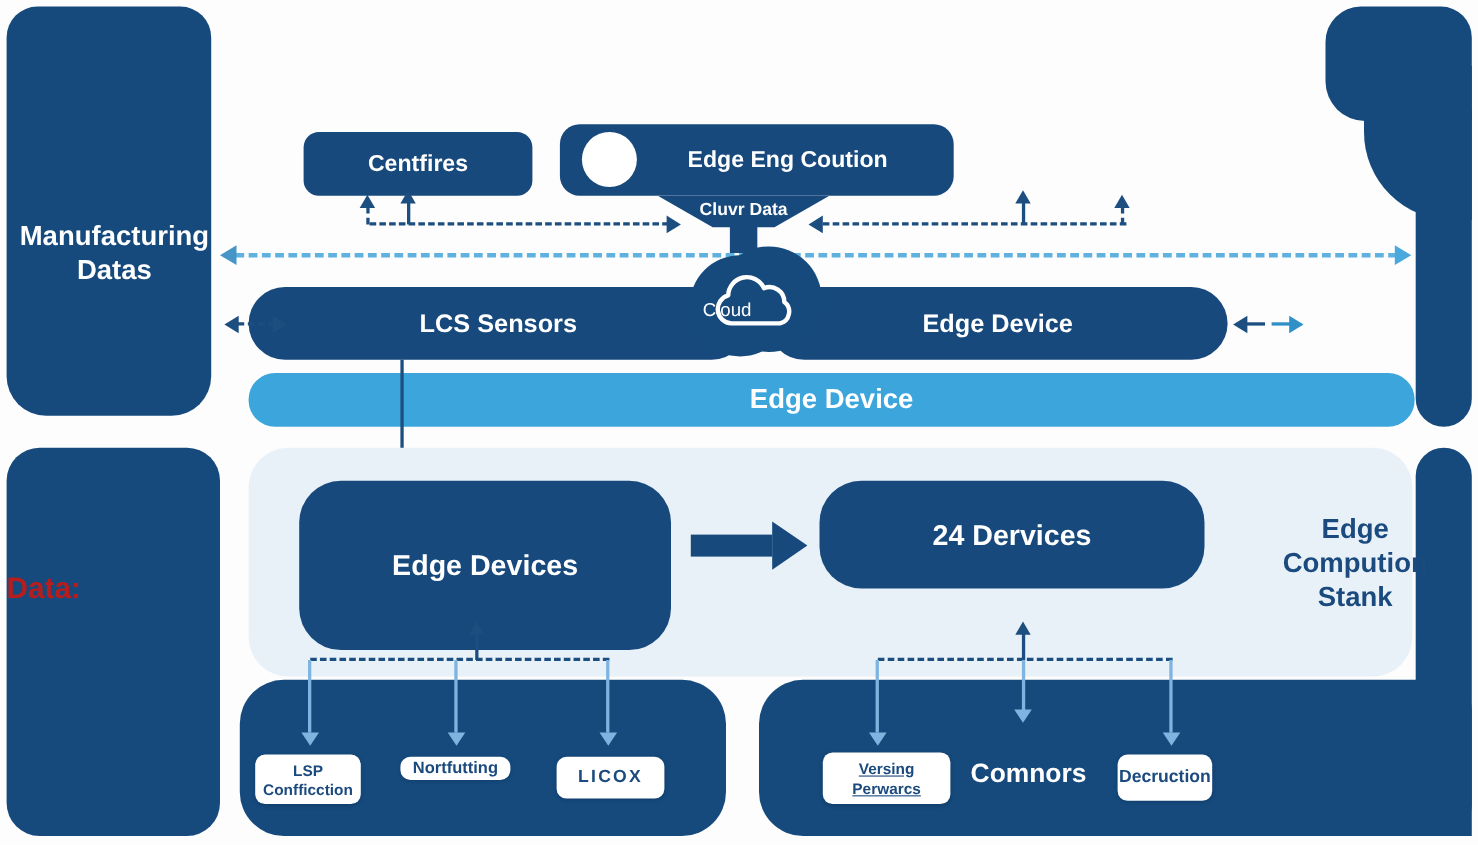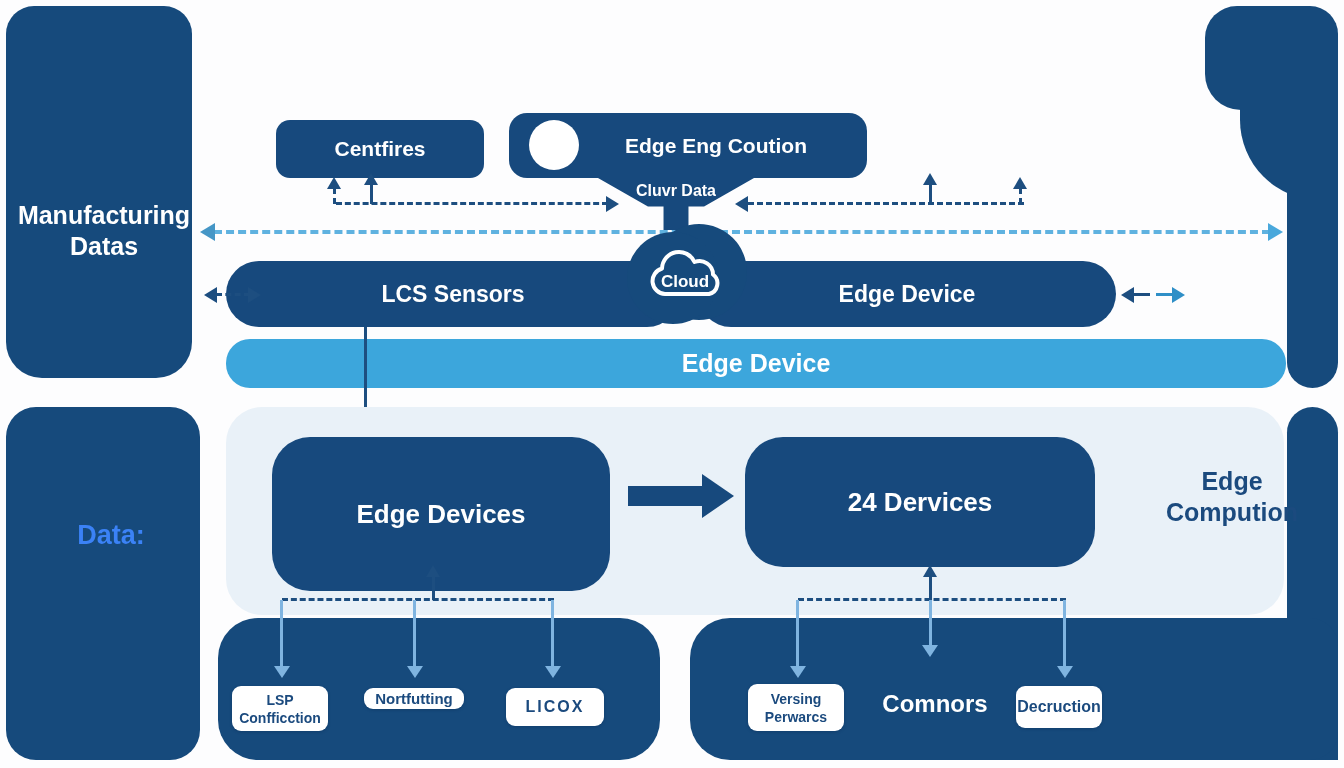"Cloud" div.abs { font-weight: 700 -> 400; left: 635px -> 611px }
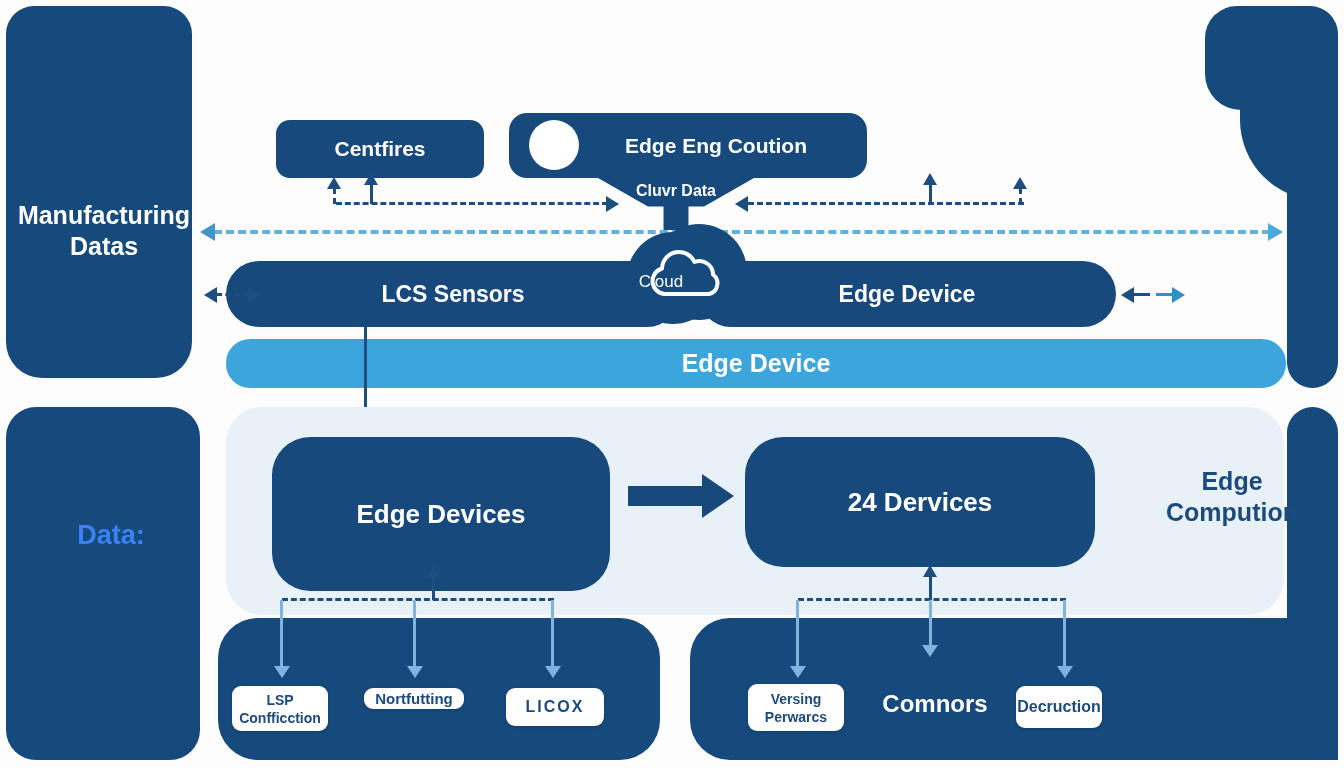"24 Dervices" div.abs { height: 130px -> 98px }
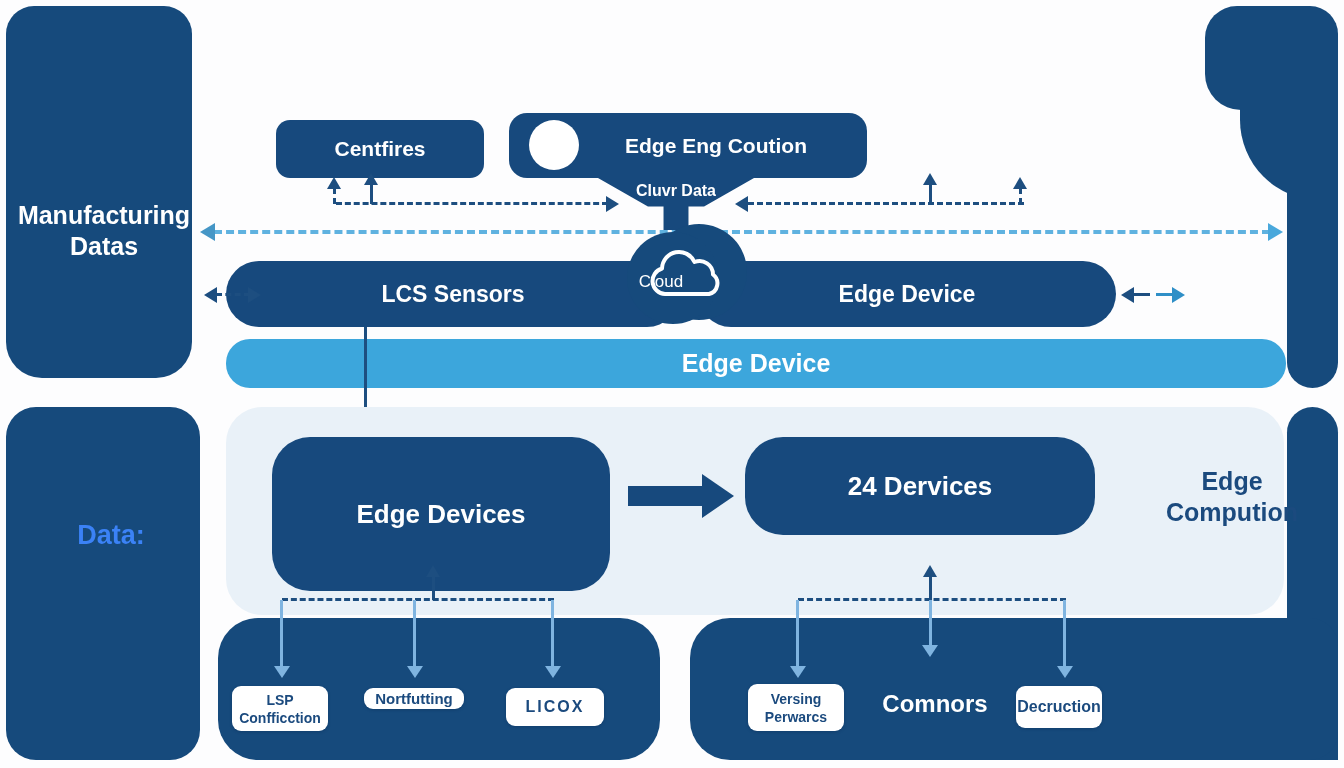"Data:" div.abs { color: #3b82f6 -> #b91c1c; text-align: center -> left }
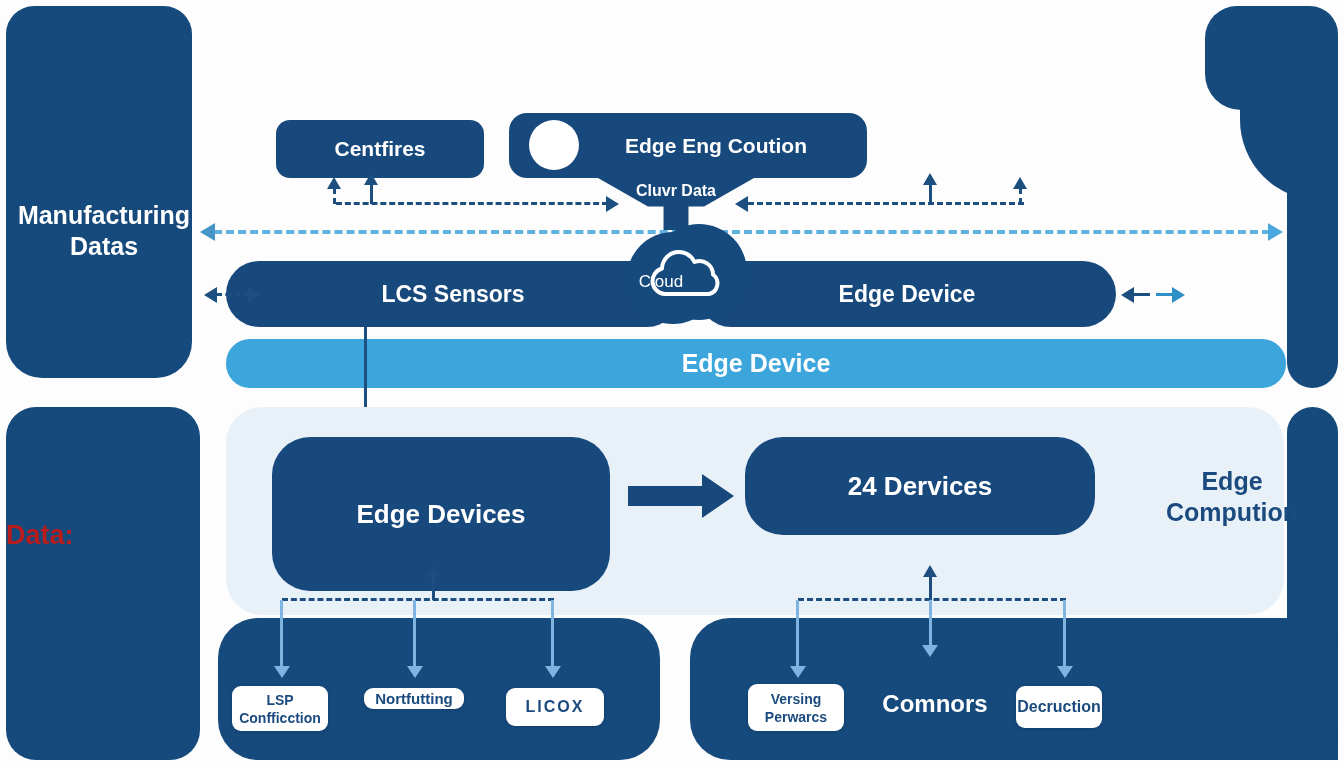"Stank" span { html: none -> <span>Stank</span> }
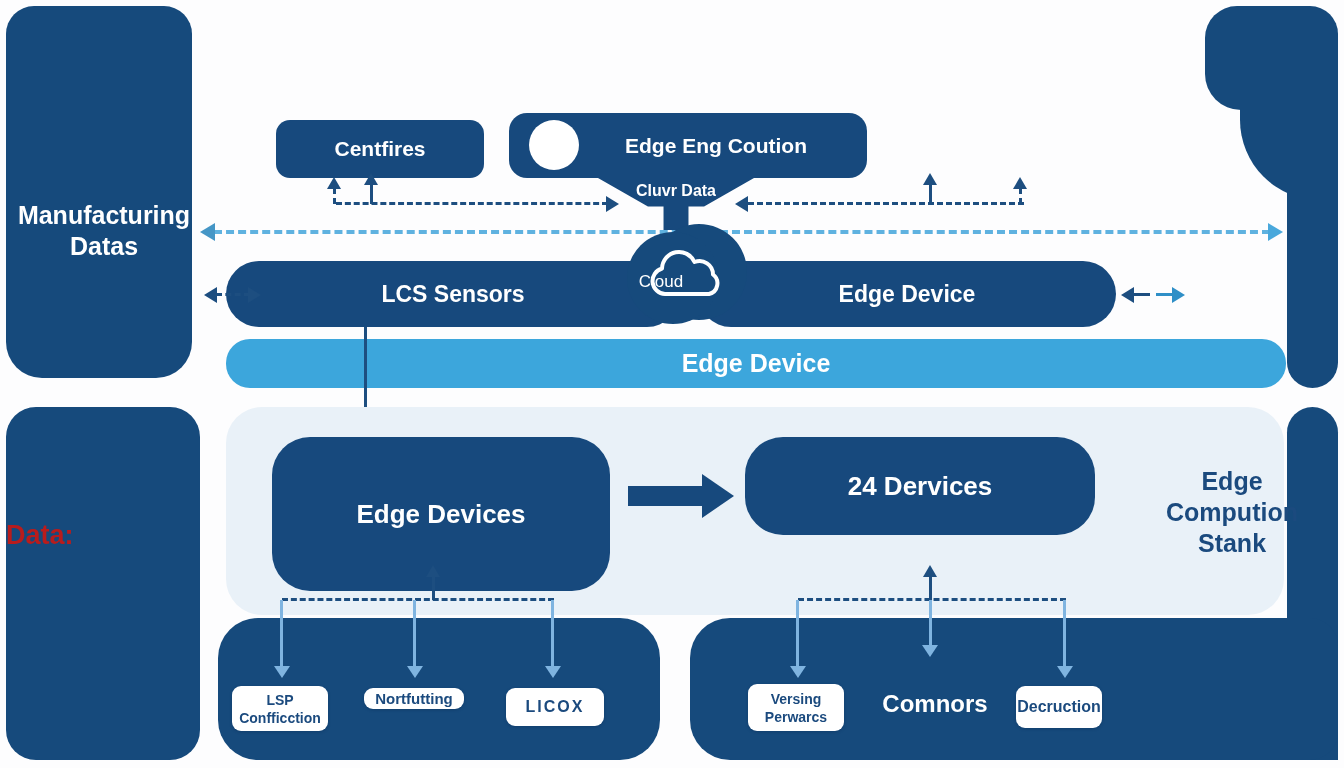"Versing" div.abs { text-decoration: none -> underline; width: 96px -> 116px }
